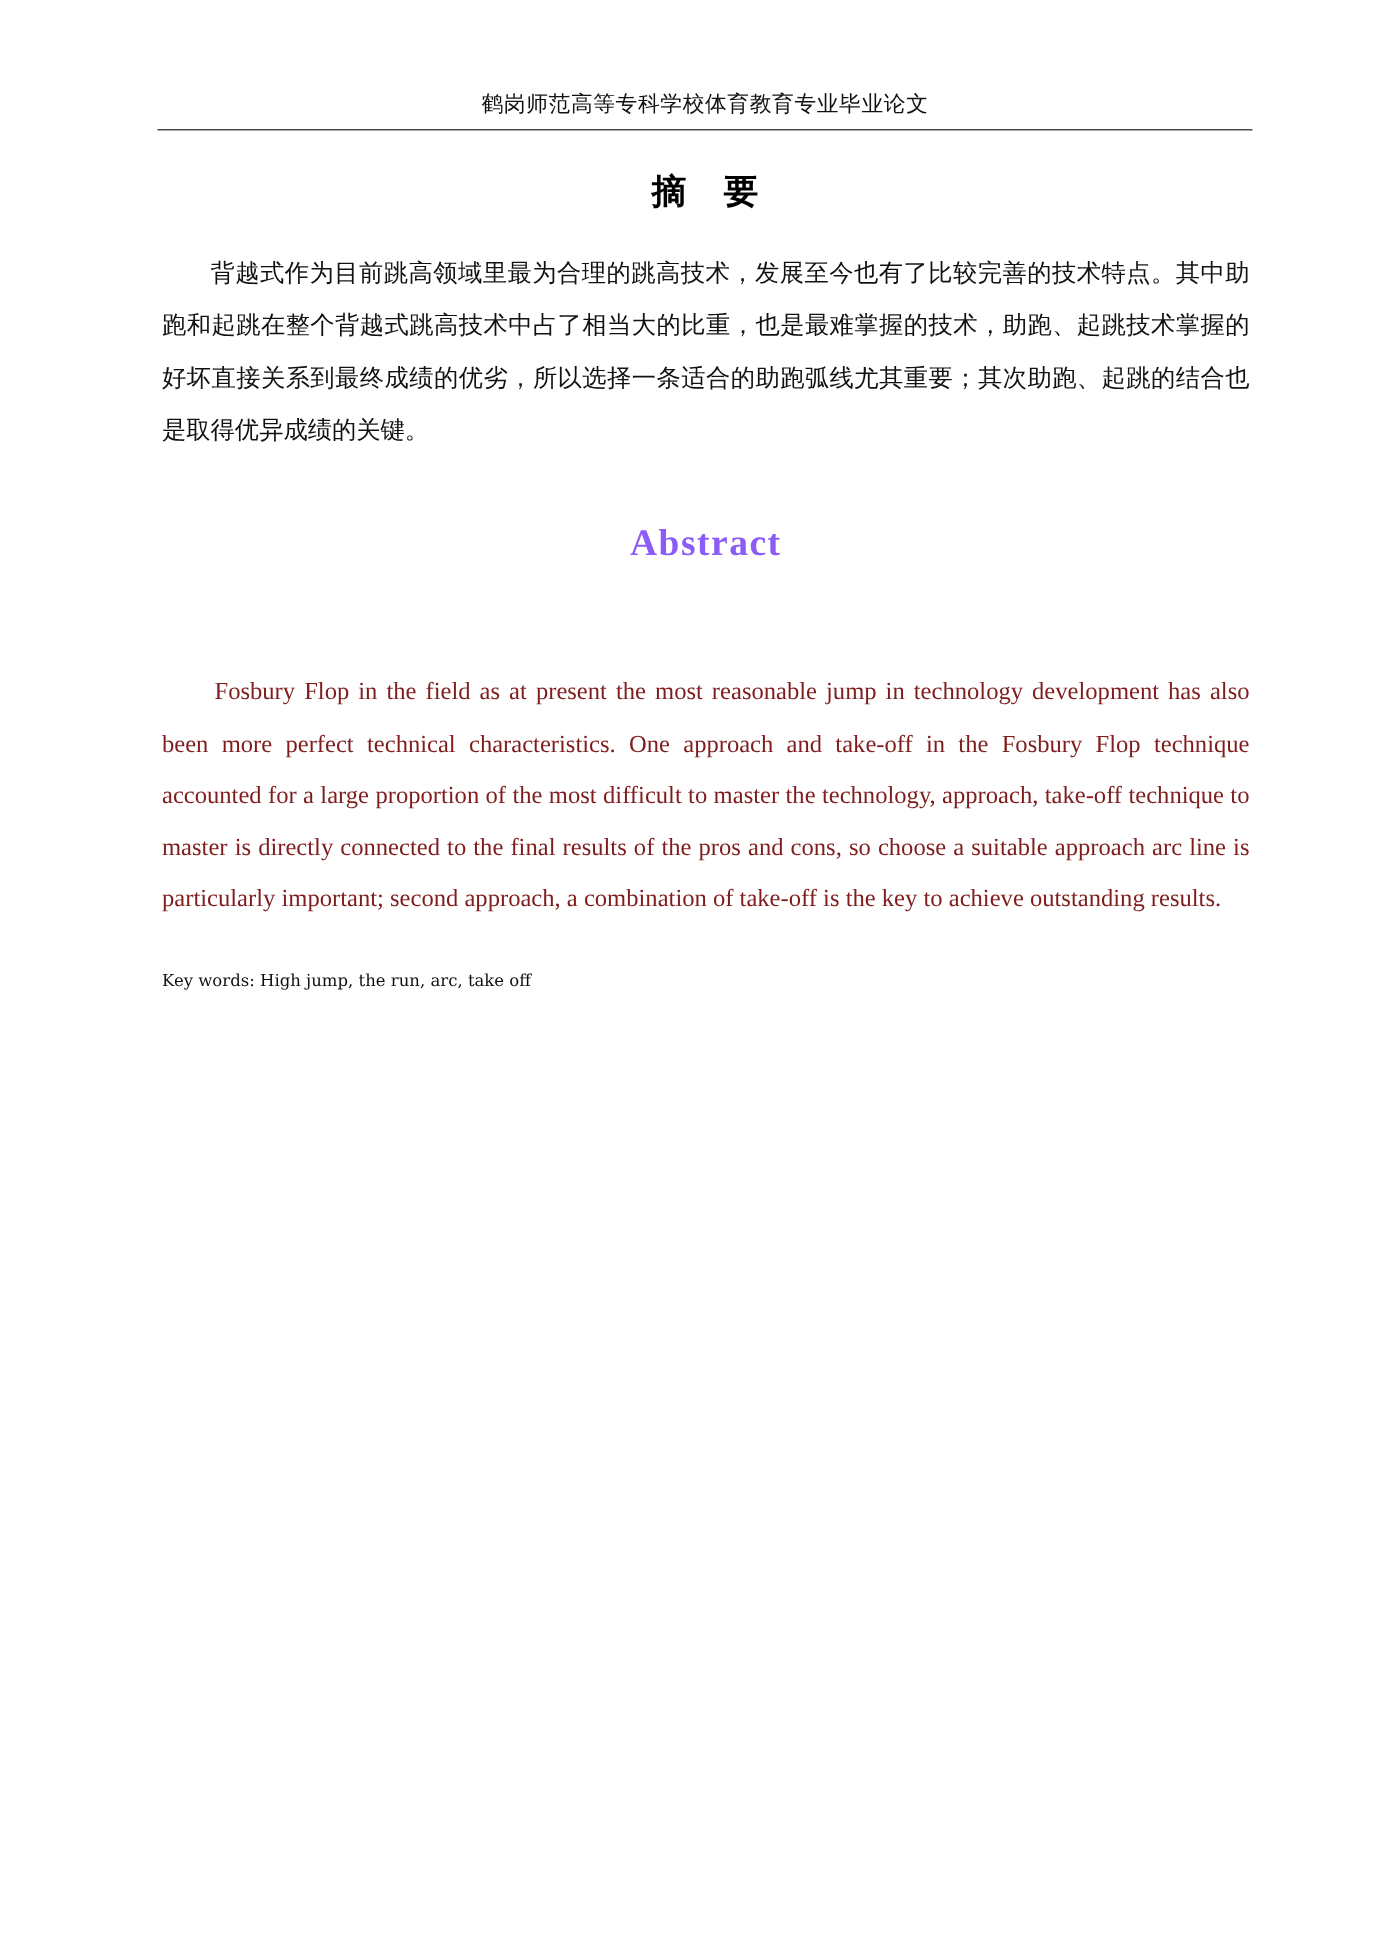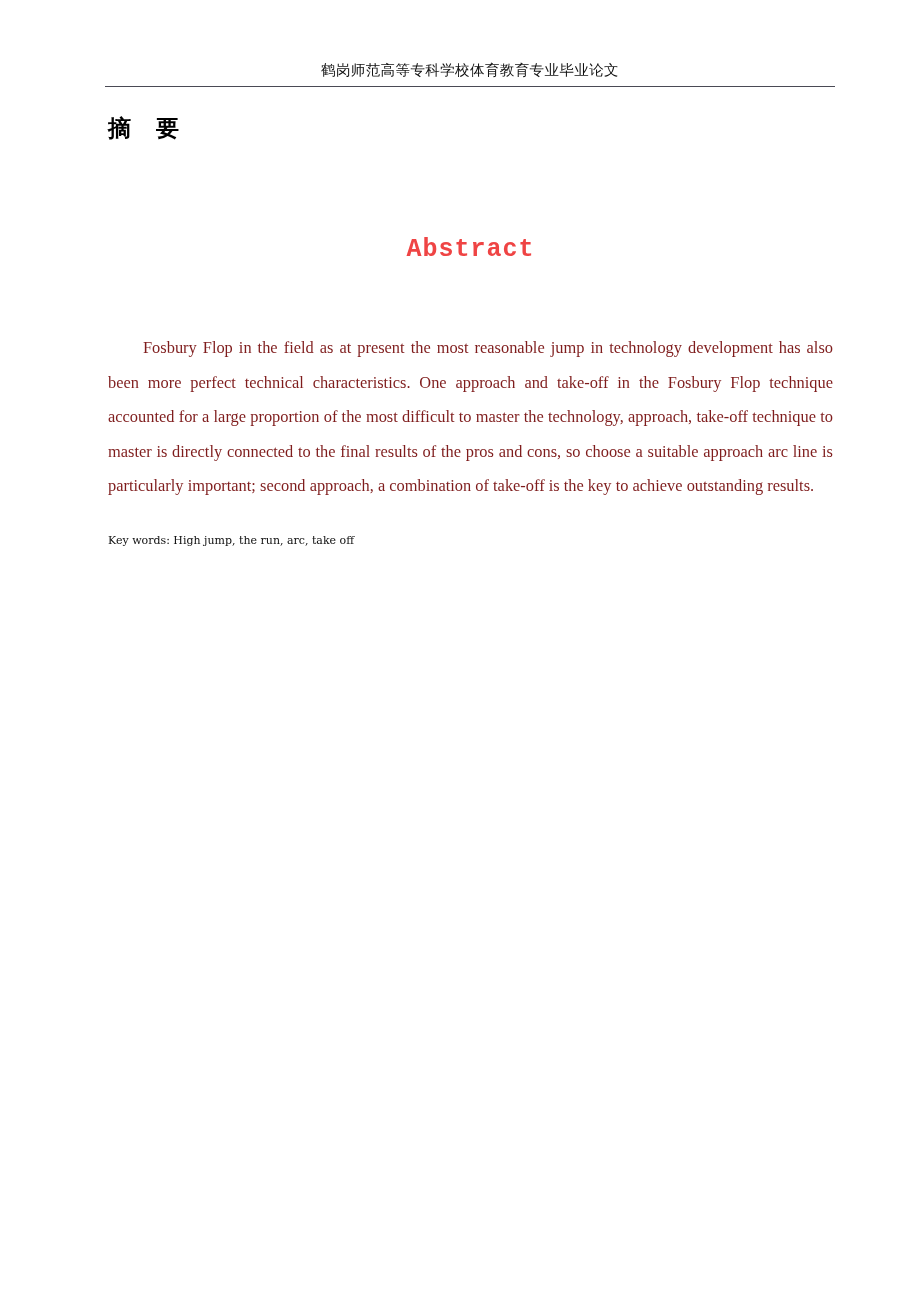"摘 要" .cn-heading { text-align: none -> center }
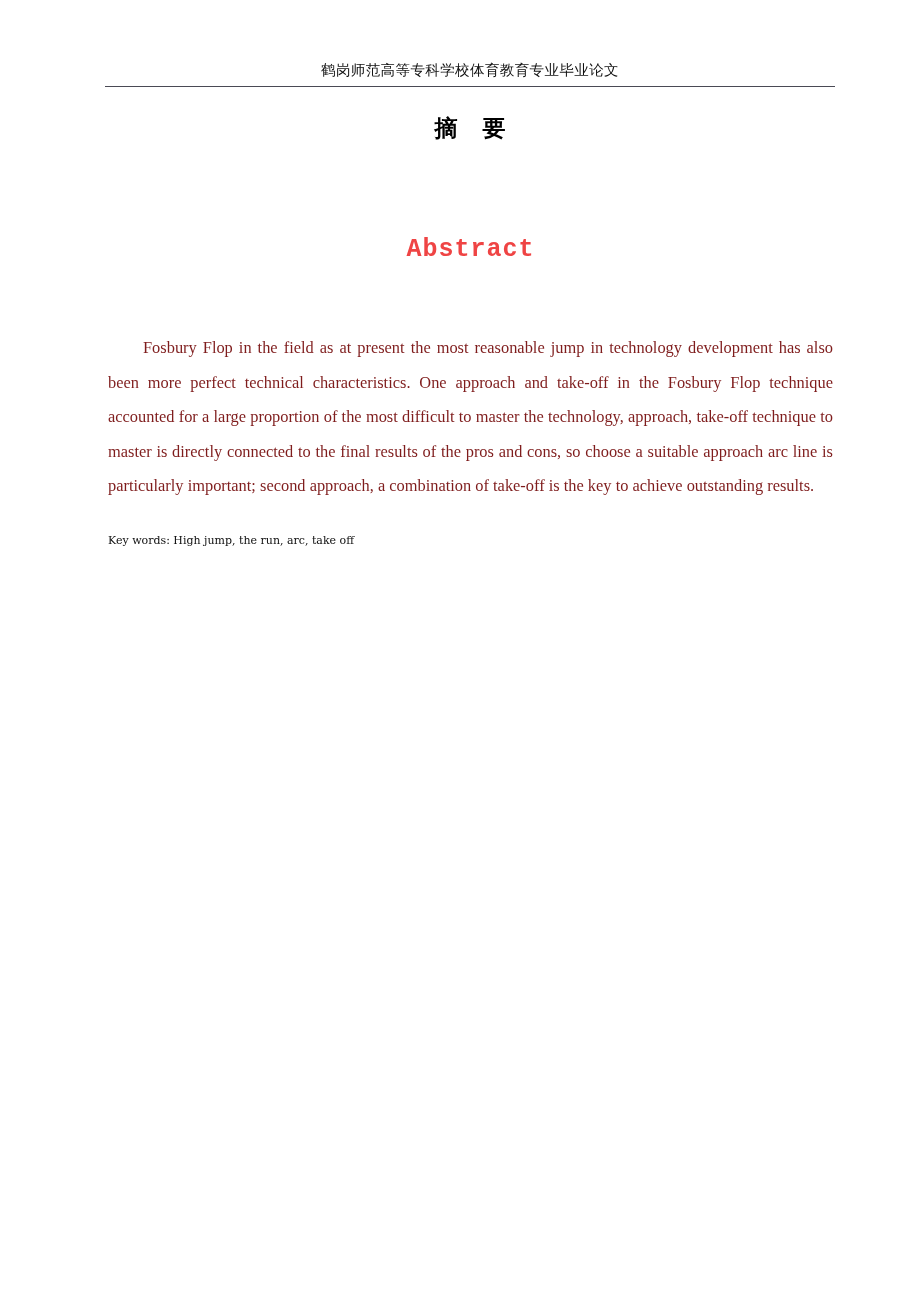"背越式作为目前跳高领域里最为合理的跳高技术，发展至今也有了比较完善的技术特点。其" p.cn-body { html: none -> <p>背越式作为目前跳高领域里最为合理的跳高技术，发展至今也有了比较完善的技术特点。其中助跑和起跳在整个背越式跳高技术中占了相当大的比重，也是最难掌握的技术，助跑、起跳技术掌握的好坏直接关系到最终成绩的优劣，所以选择一条适合的助跑弧线尤其重要；其次助跑、起跳的结合也是取得优异成绩的关键。</p> }
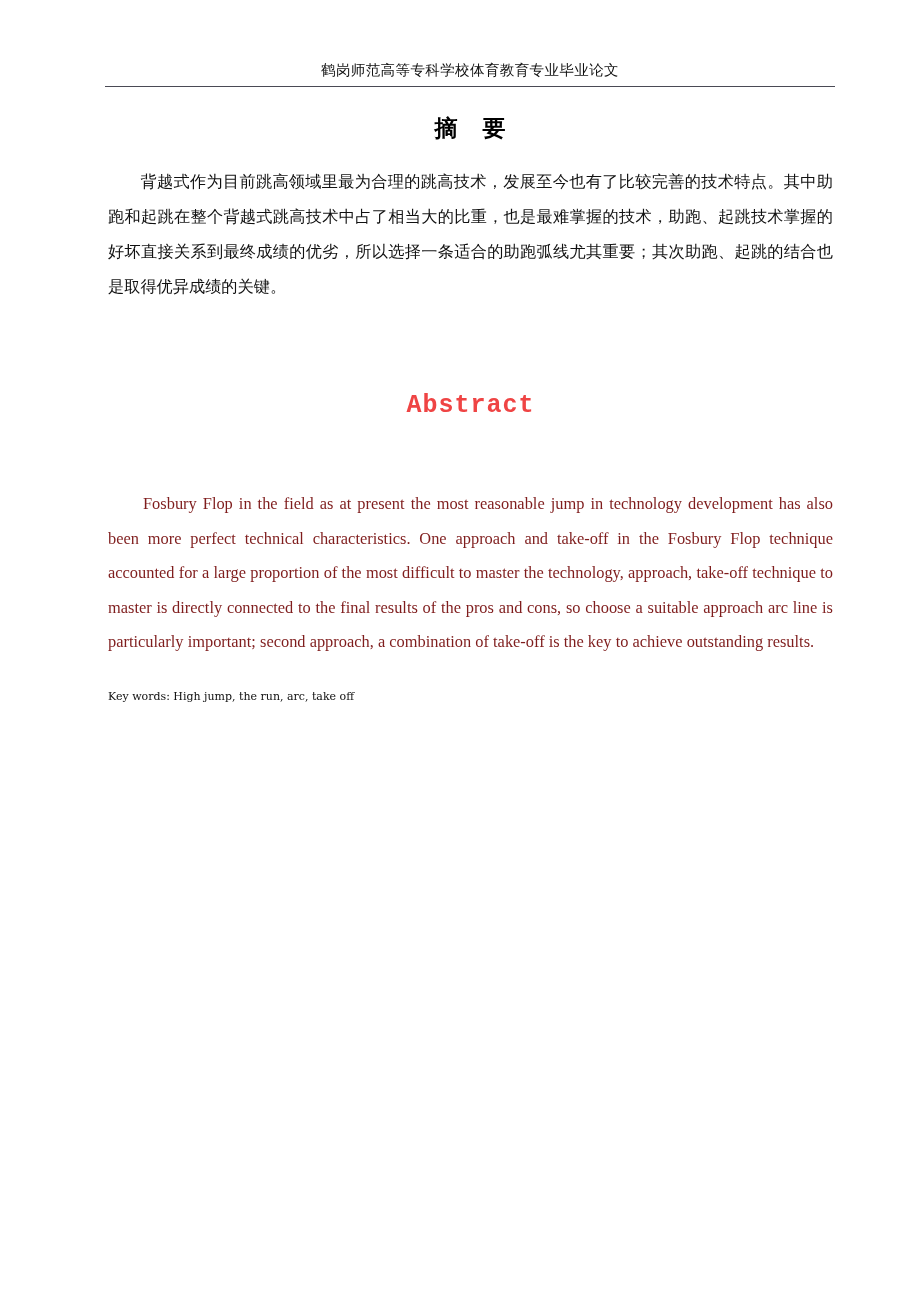"Abstract" .en-heading { color: #ef4444 -> #8b5cf6; font-family: Liberation Mono, monospace -> Liberation Serif, serif; margin: 85px 0 0 0 -> 42px 0 0 0 }
